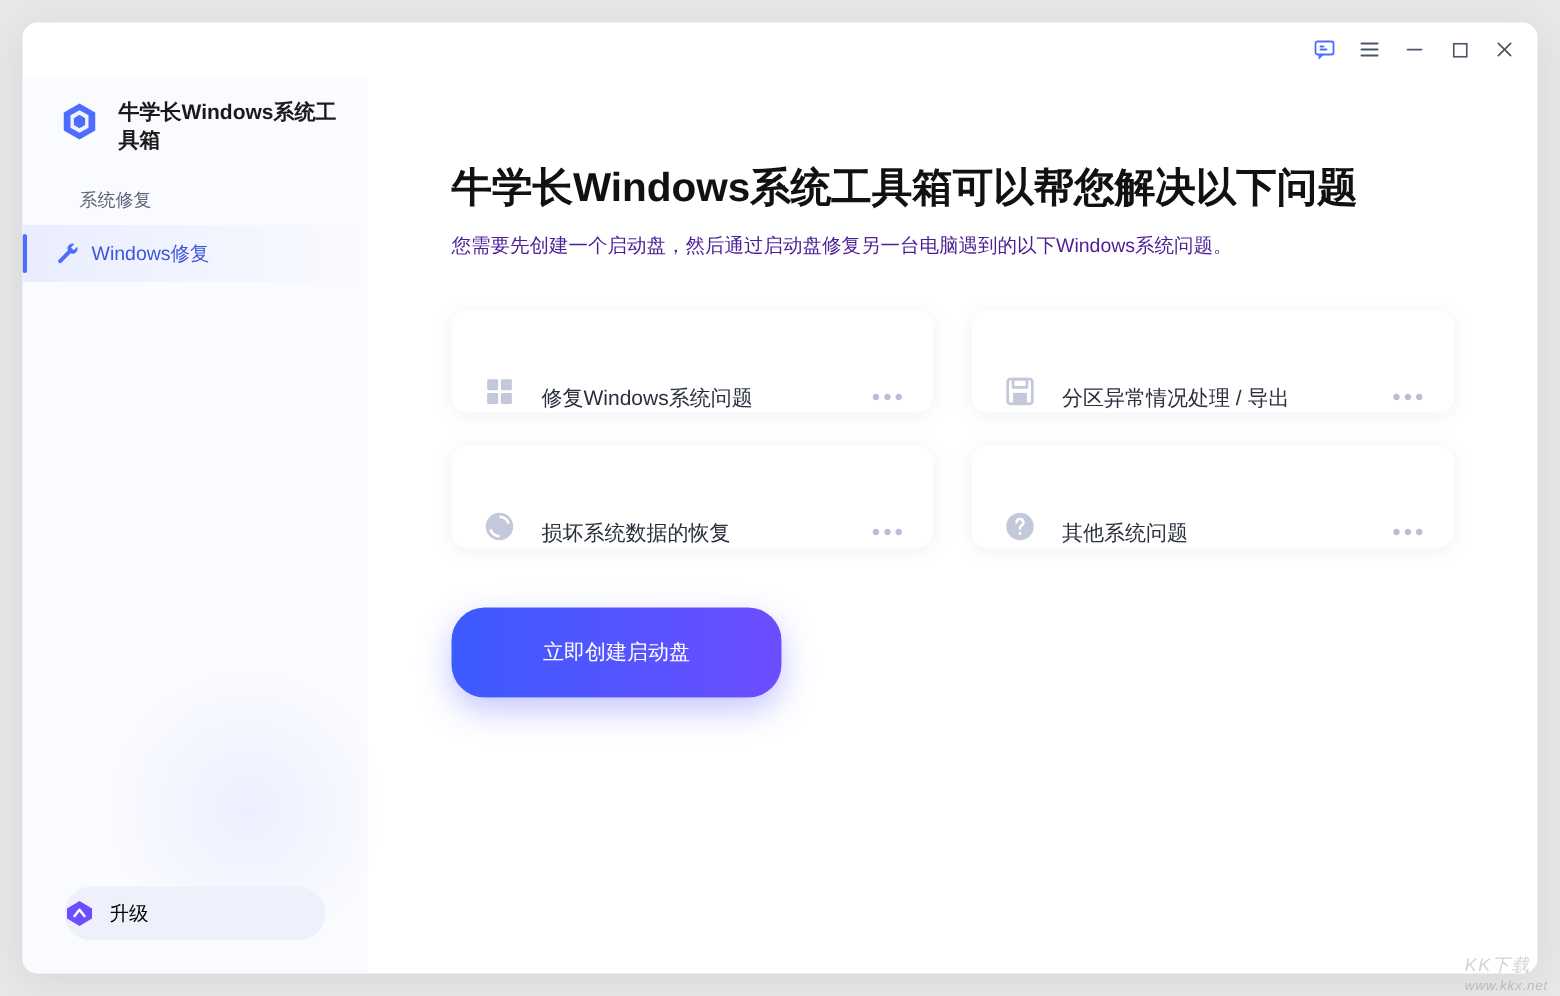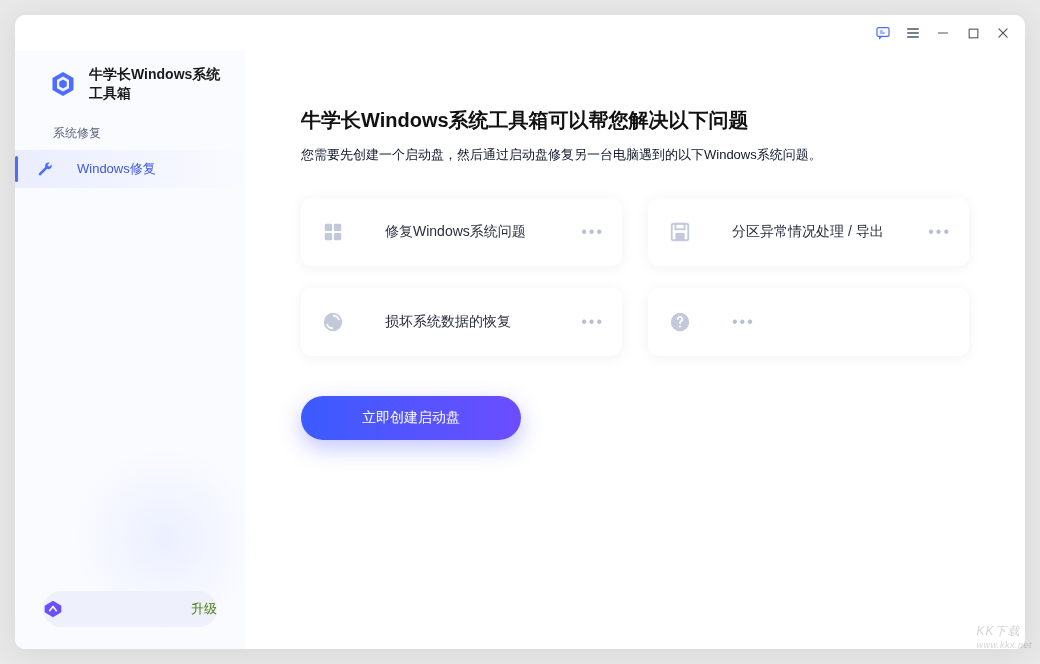"牛学长Windows系统工具箱" .brand { align-items: center -> flex-start; margin-left: 10px -> none }
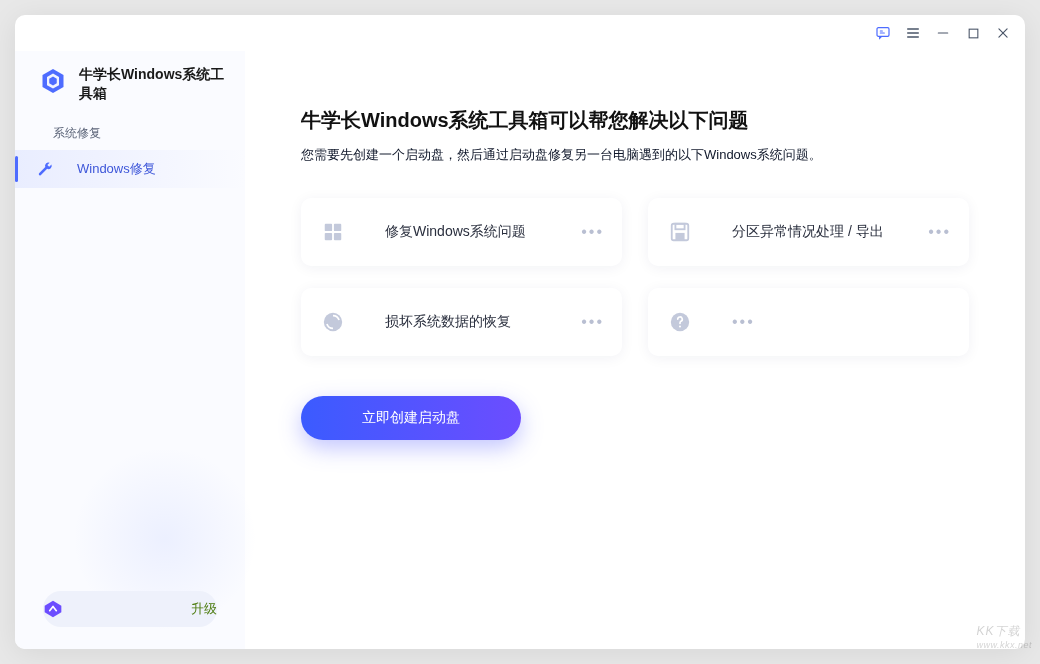"牛学长Windows系统工具箱可以帮您解决以下问题" .headline { font-size: 20px -> 27px }
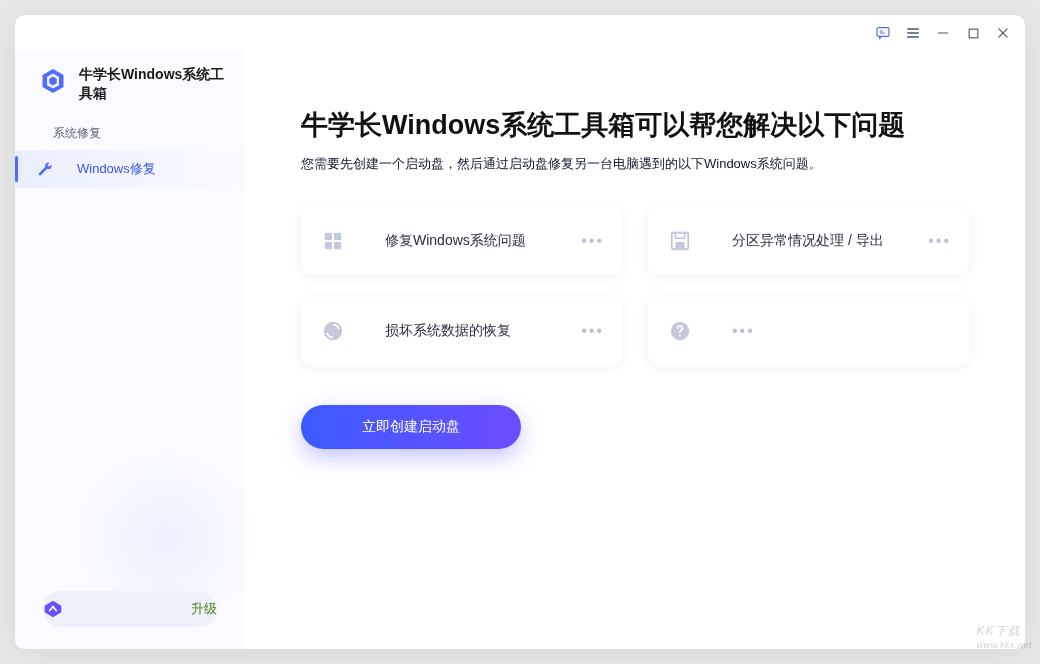"Windows修复" .nav-item { gap: 24px -> 8px }
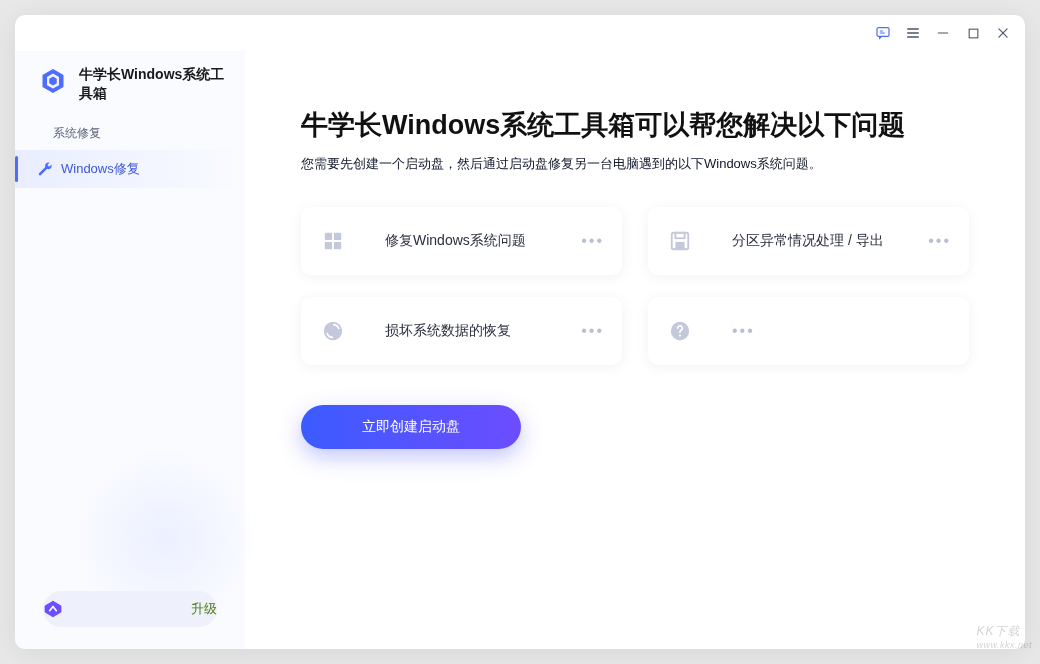"您需要先创建一个启动盘，然后通过启动盘修复另一台电脑遇到的以下Windows系统" .sub { color: #0f172a -> #4c1d95 }
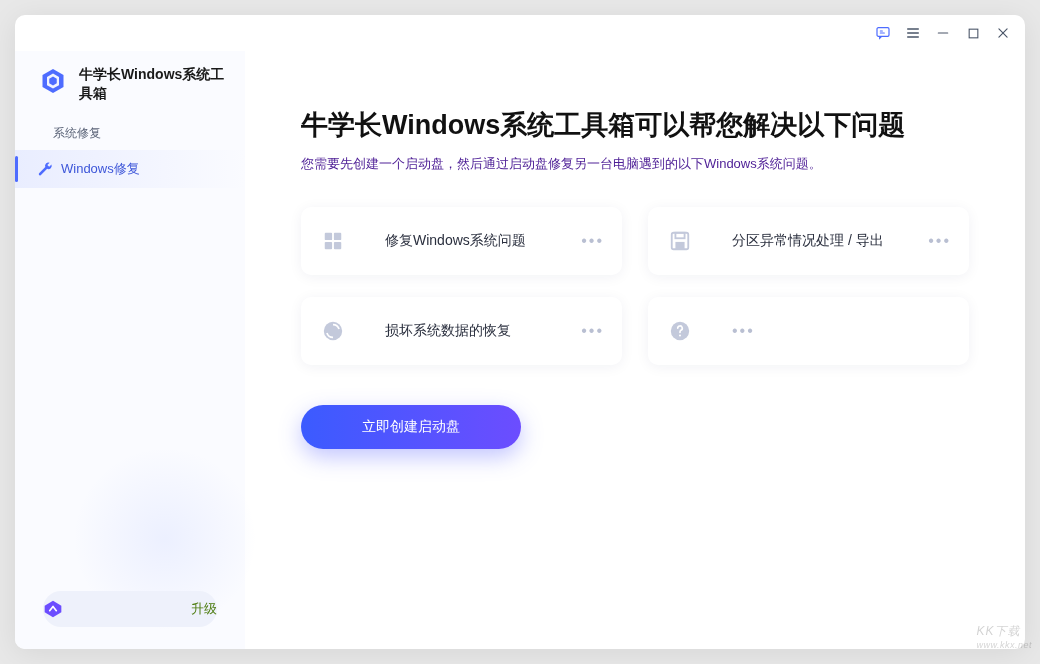"修复Windows系统问题" .card { align-items: center -> flex-end; gap: 24px -> none }
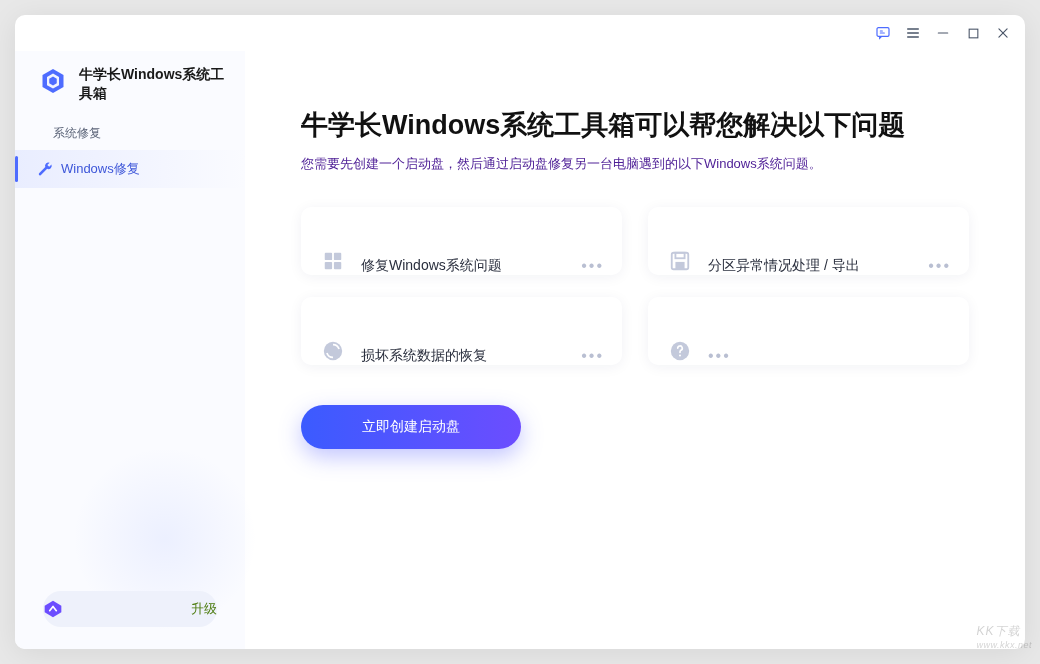"其他系统问题" span.card-label { html: none -> <span>其他系统问题</span> }
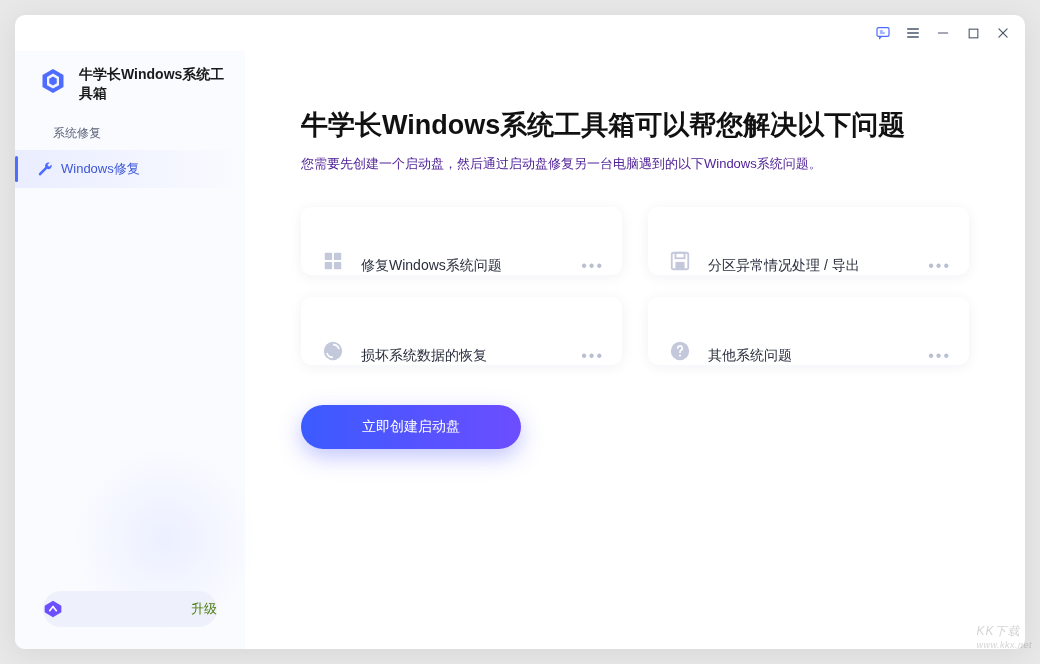"立即创建启动盘" .cta { height: 44px -> 60px }
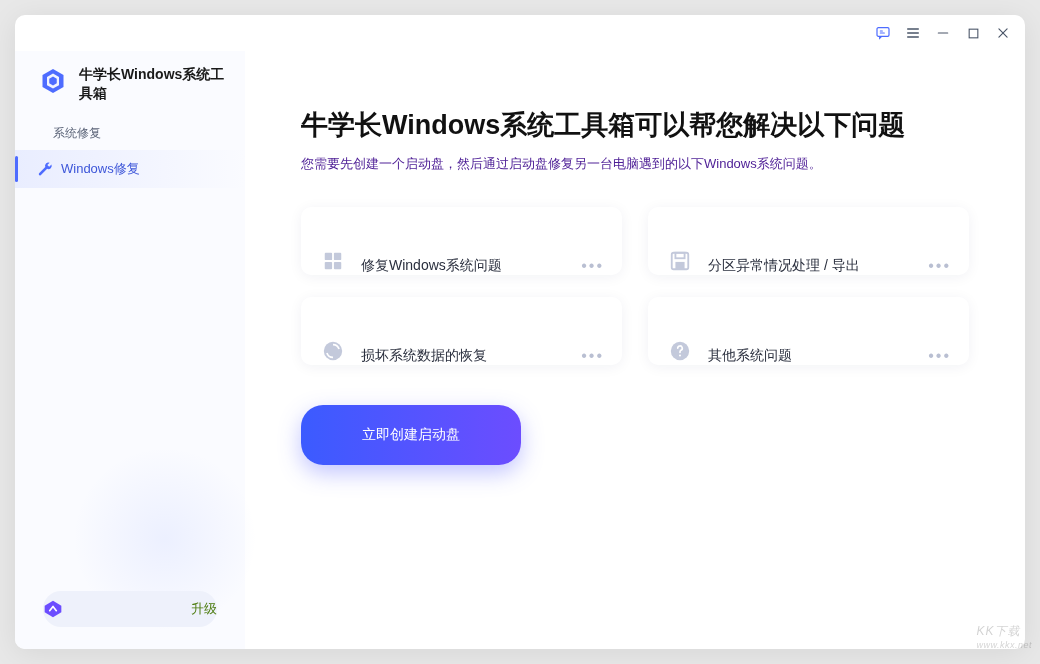"升级" .upgrade { color: #4d7c0f -> #000000; justify-content: space-between -> flex-start }
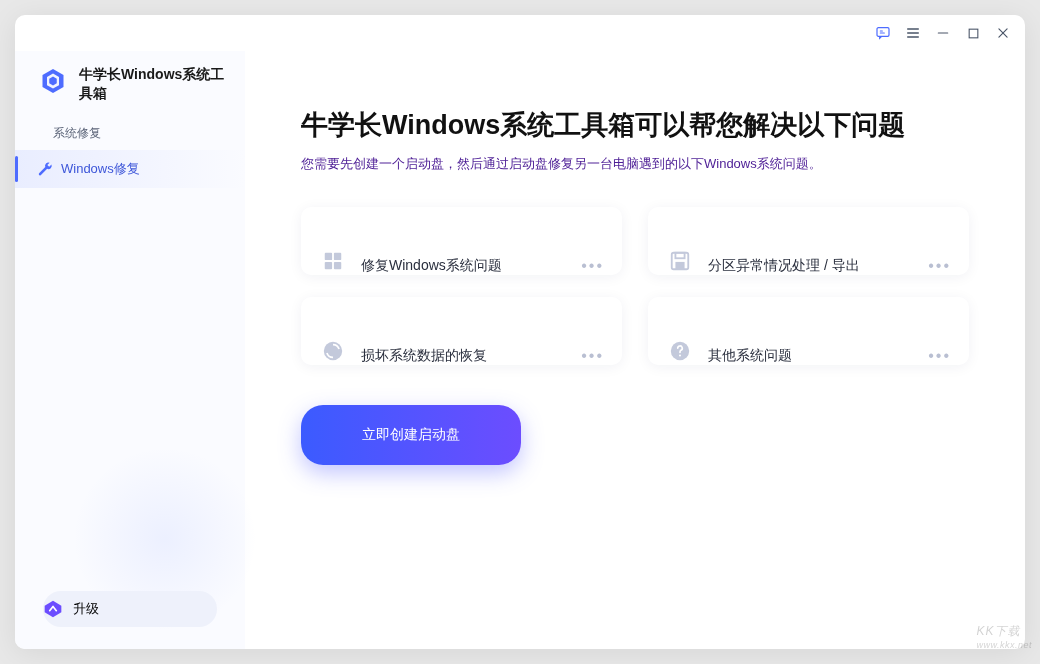"KK下载" .wm { bottom: 14px -> 2px }
